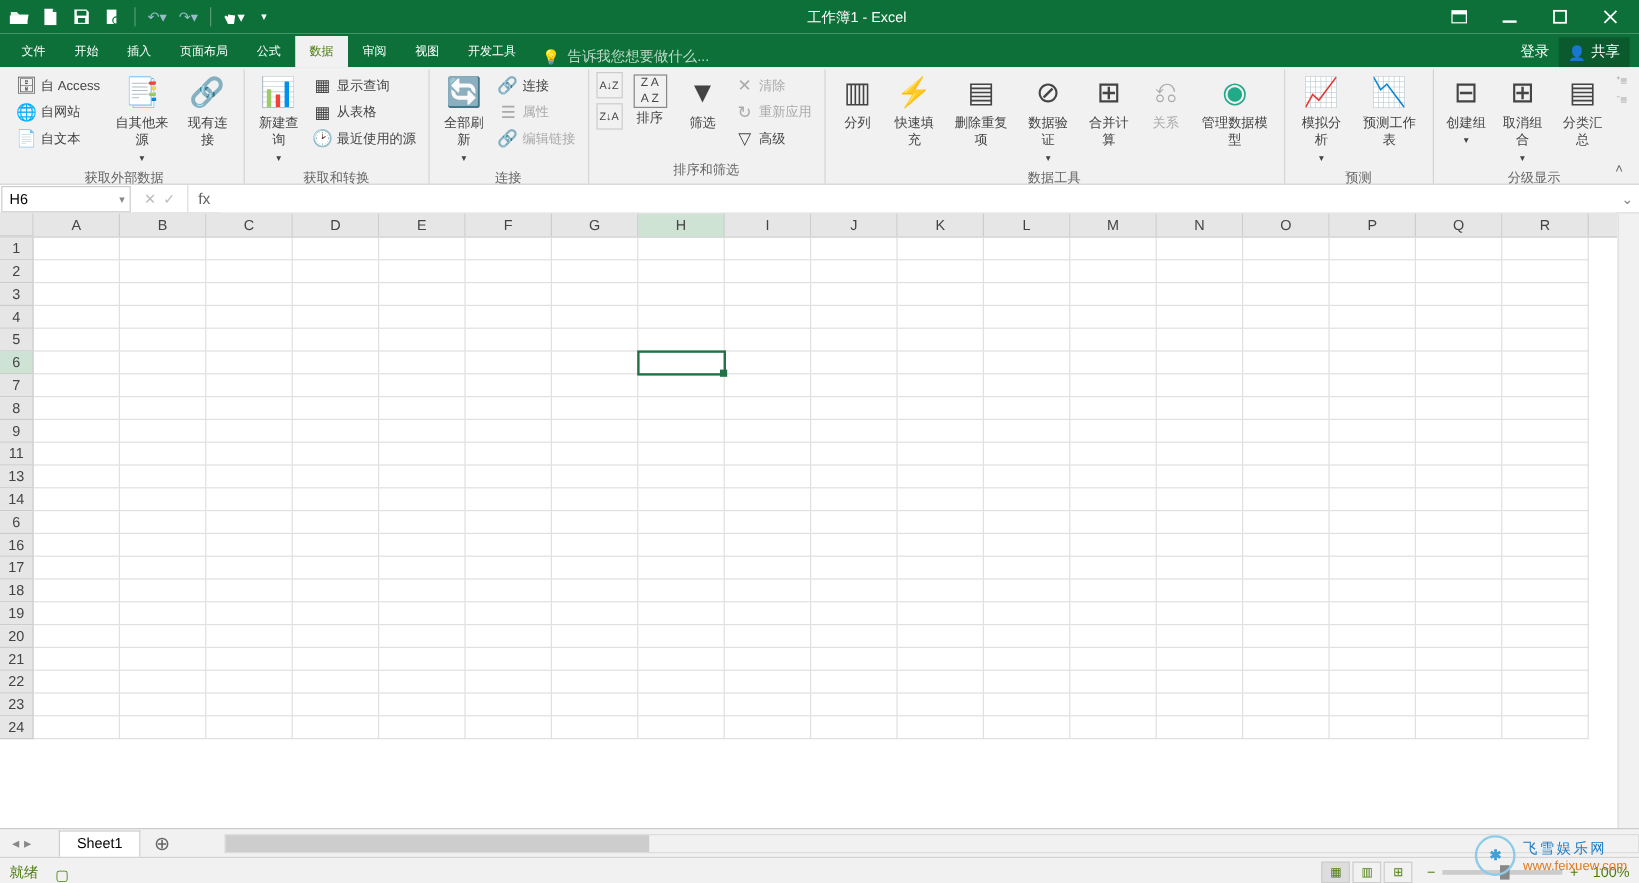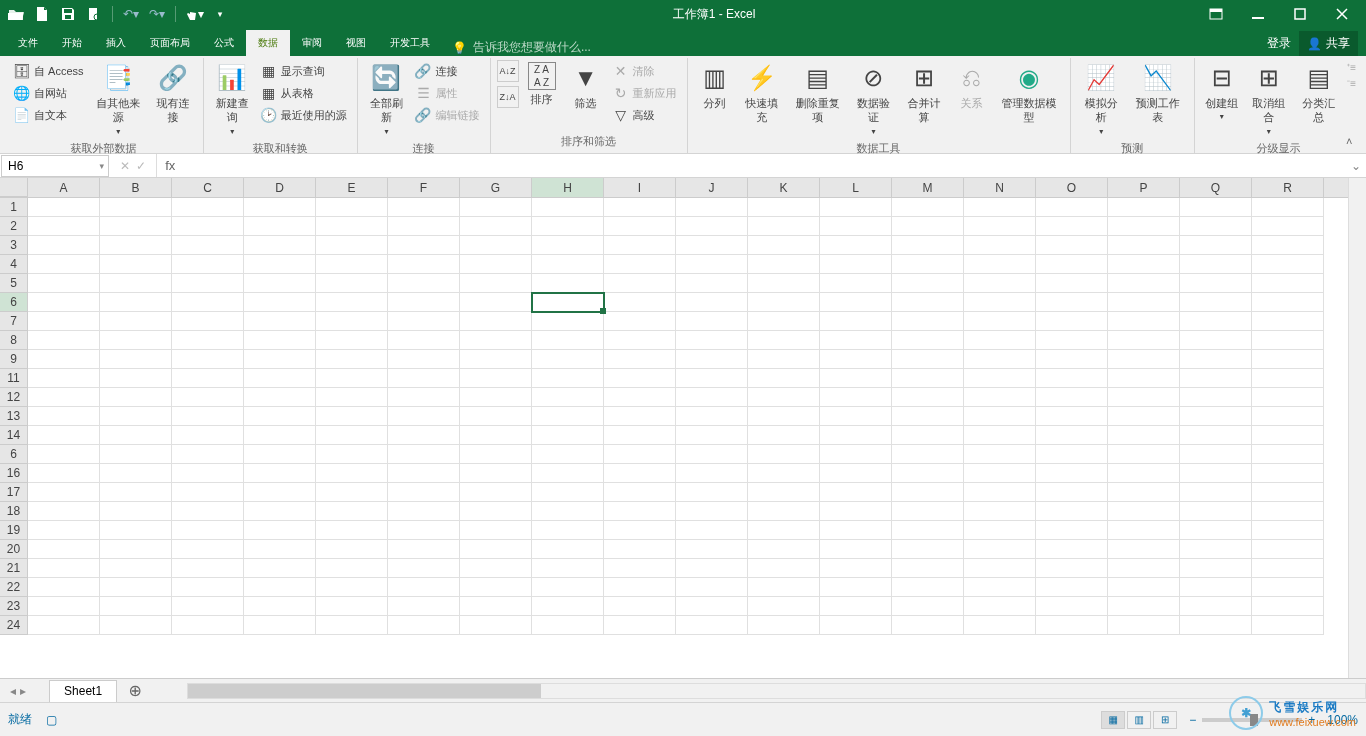"12" div.row { html: <div> <div>12</div> <div></div> <div></div> <div></div> <div></div> <div></div> <div></div> <div></div> <div></div> <div></div> <div></div> <div></div> <div></div> <div></div> <div></div> <div></div> <div></div> <div></div> <div></div> </div> -> none }
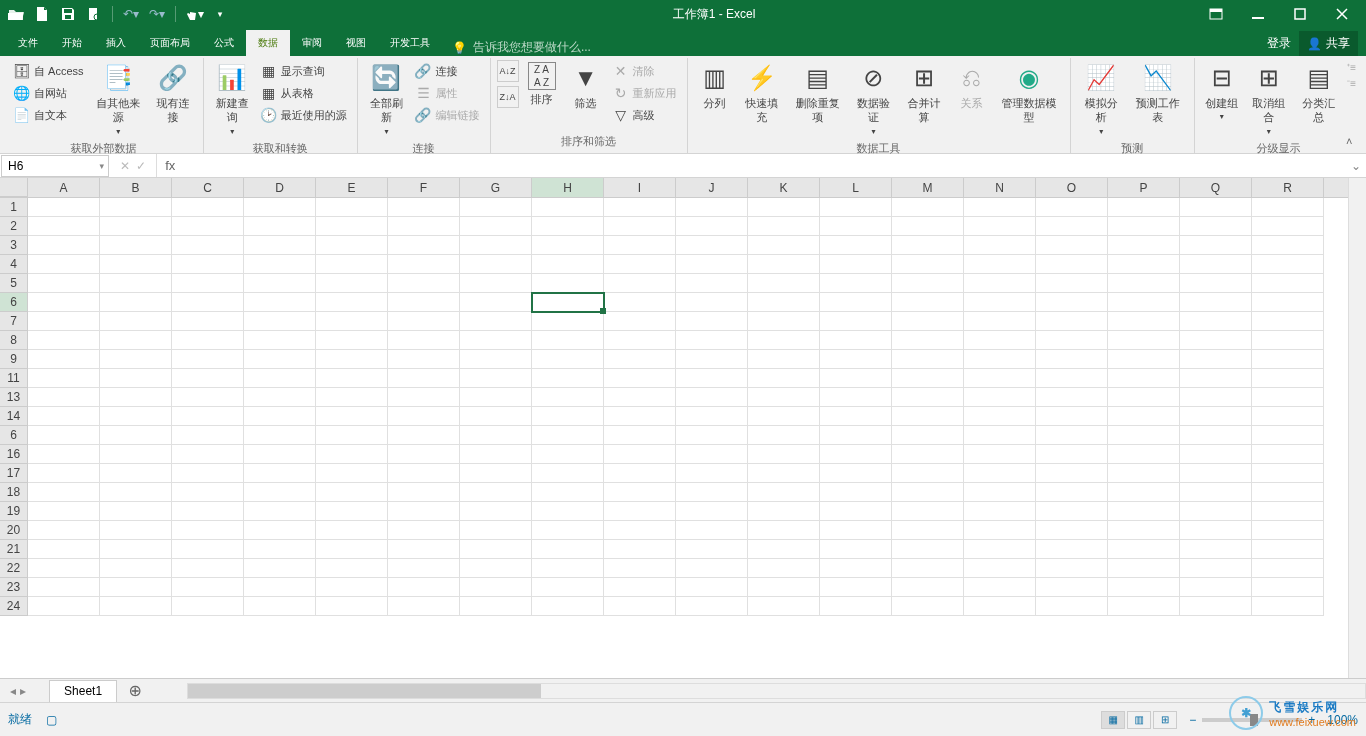"飞雪娱乐网" div { font-weight: bold -> normal }
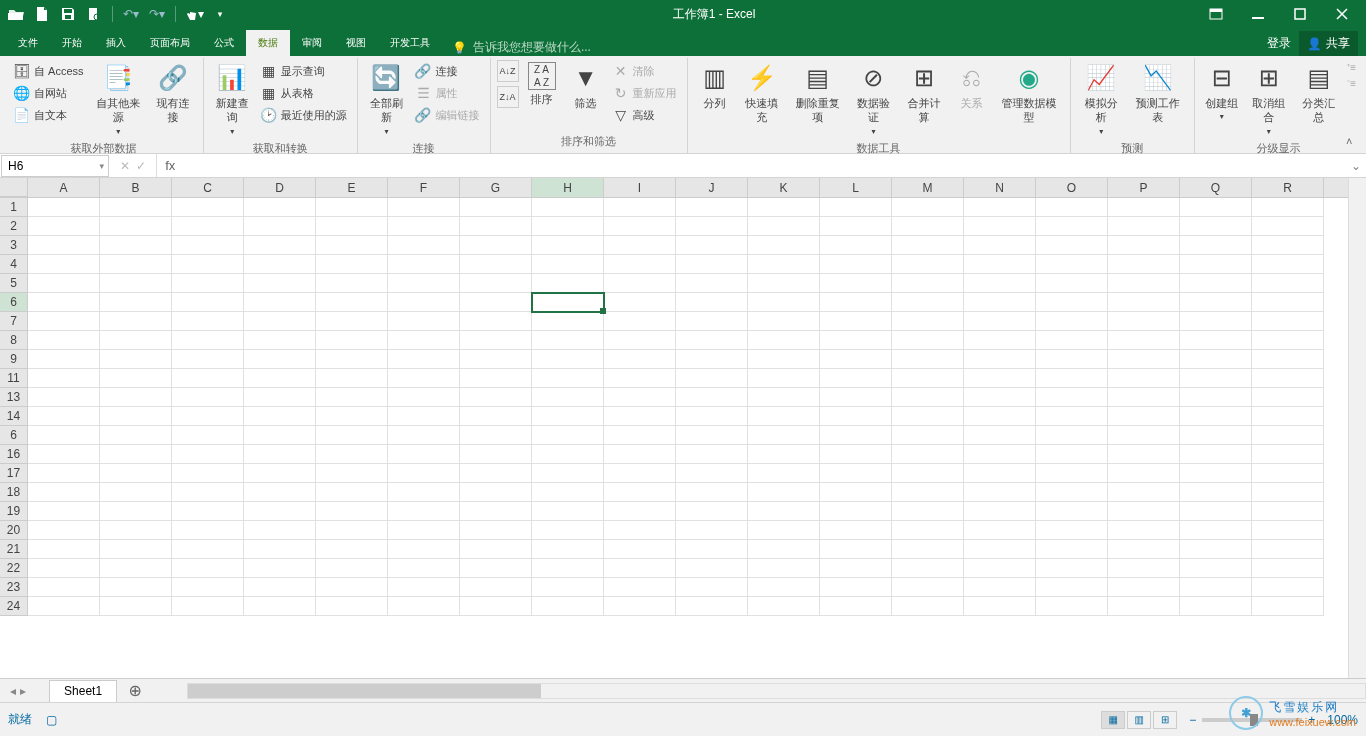"就绪" .statusbar { align-items: center -> flex-end; color: #0369a1 -> #4d7c0f; height: 34px -> 22px }
